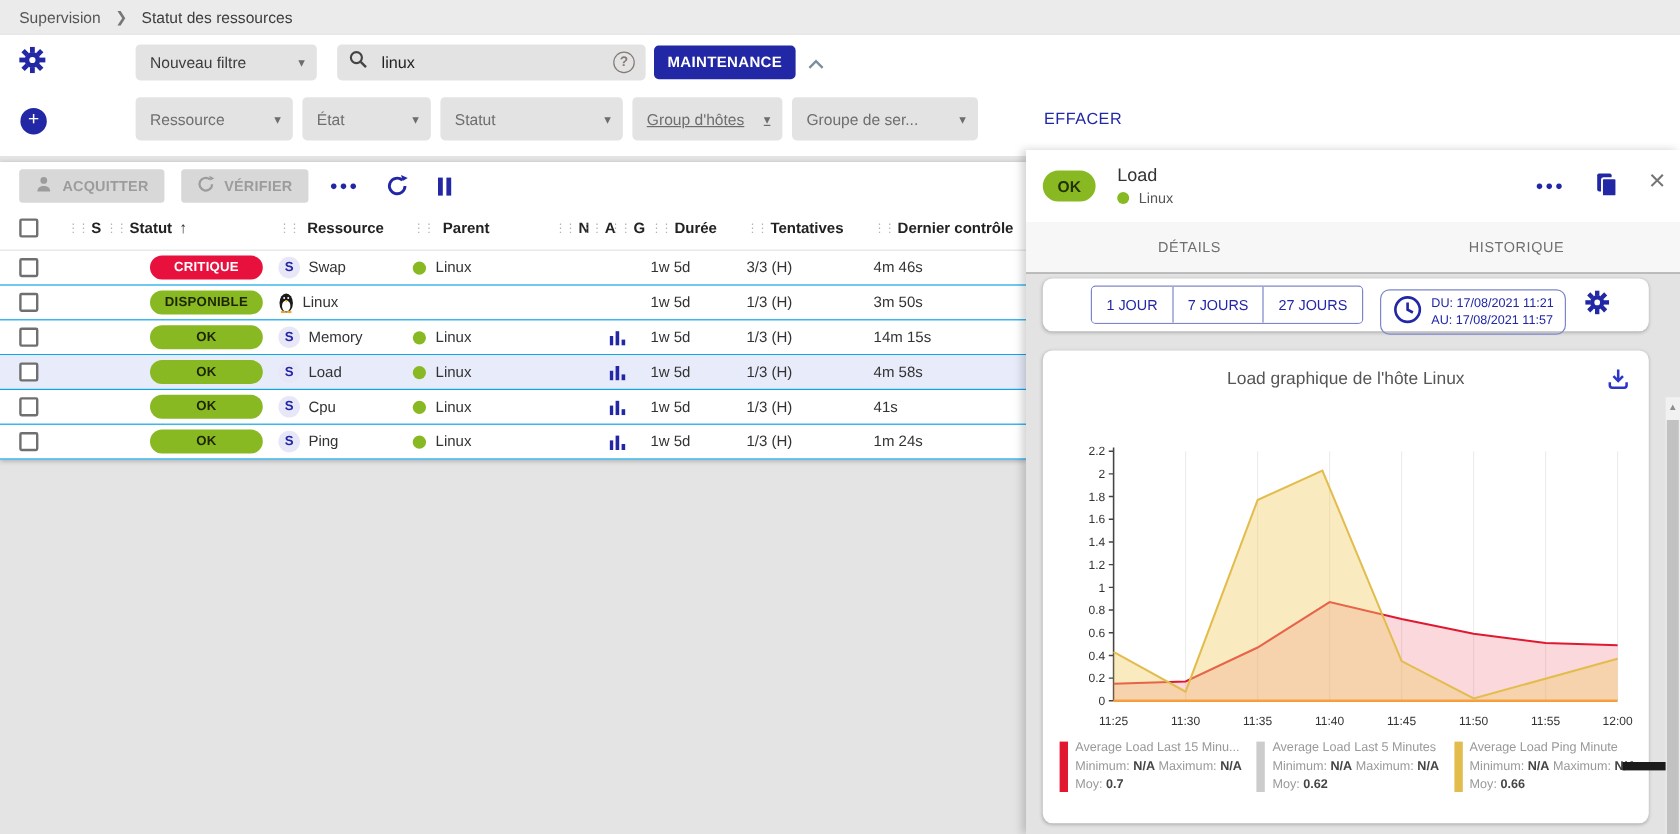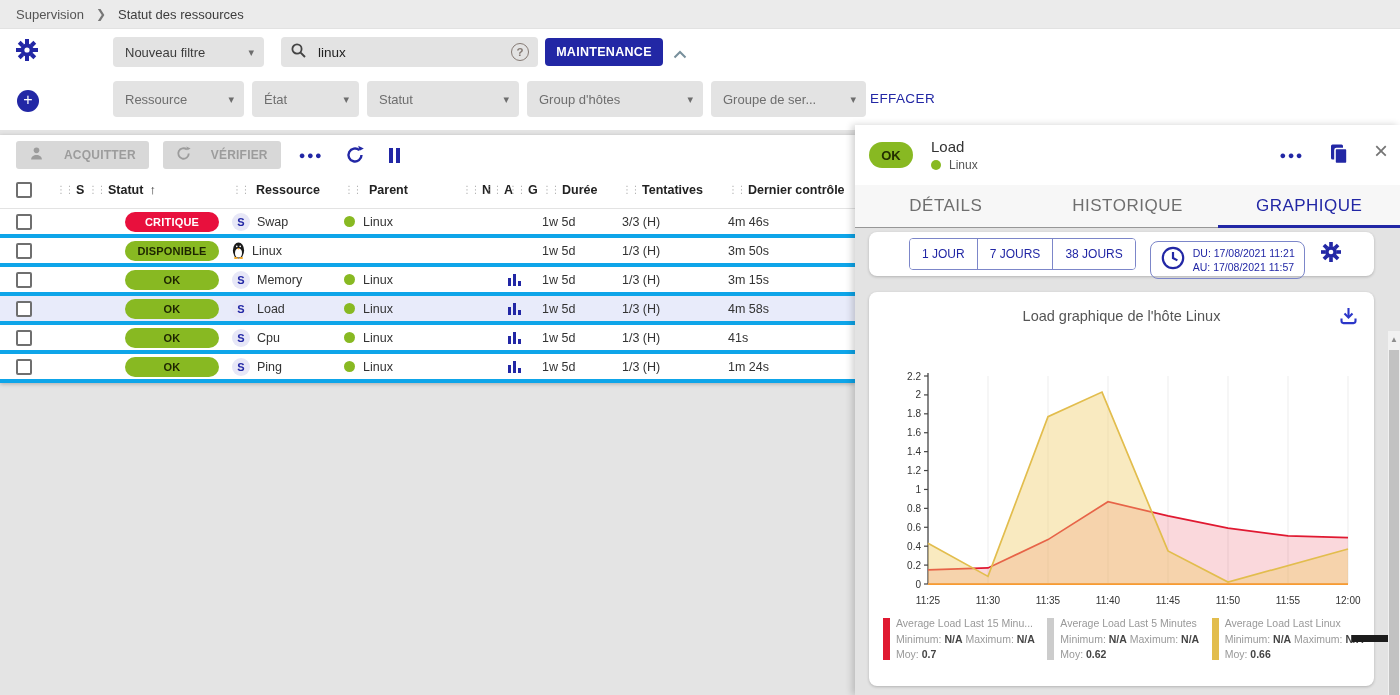"Group d'hôtes" div.chip { text-decoration: none -> underline; width: 176px -> 125px }
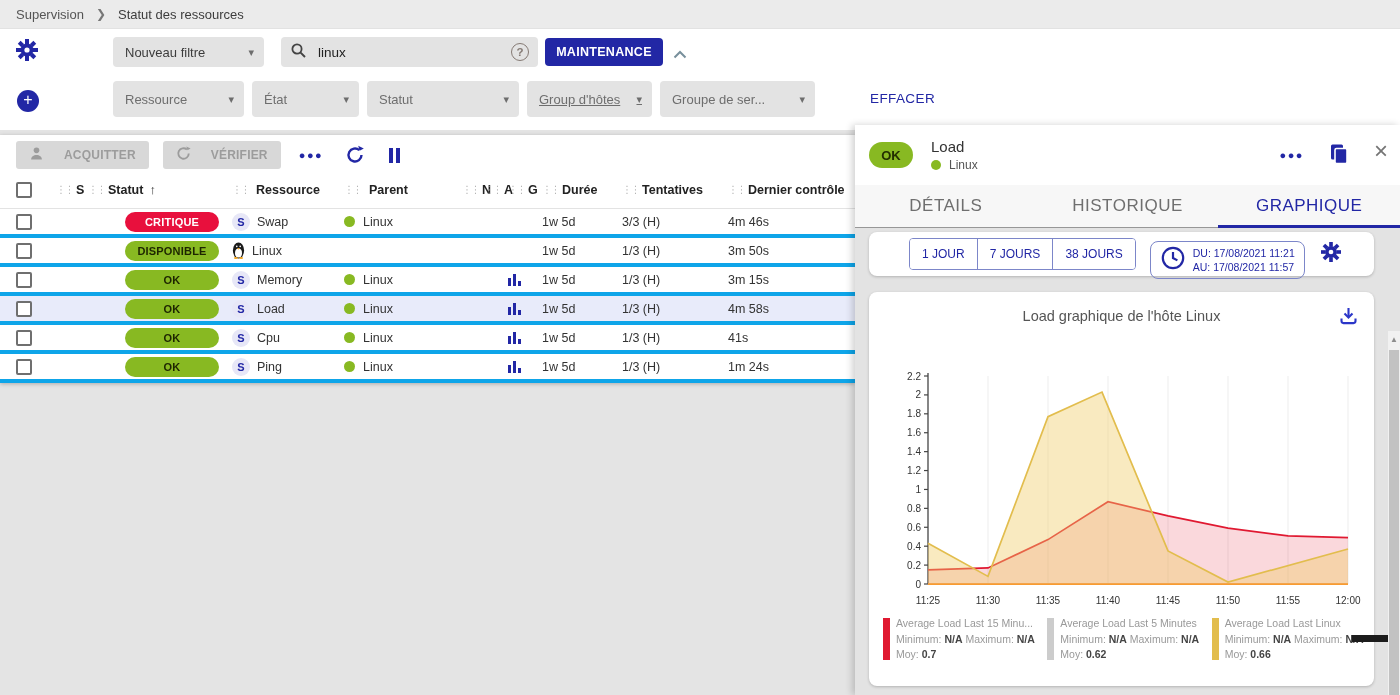"ACQUITTER" .tb-btn { gap: 20px -> 8px }
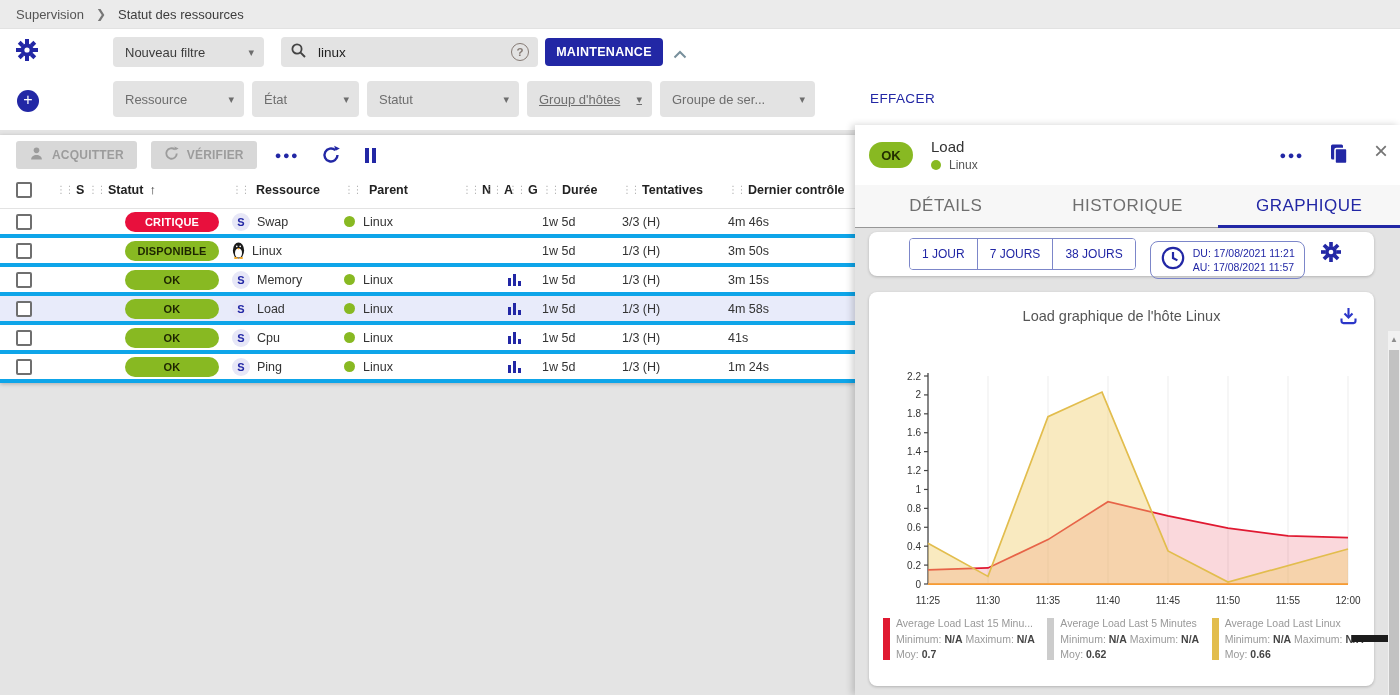"DÉTAILS" .ptab { font-size: 17px -> 12px }
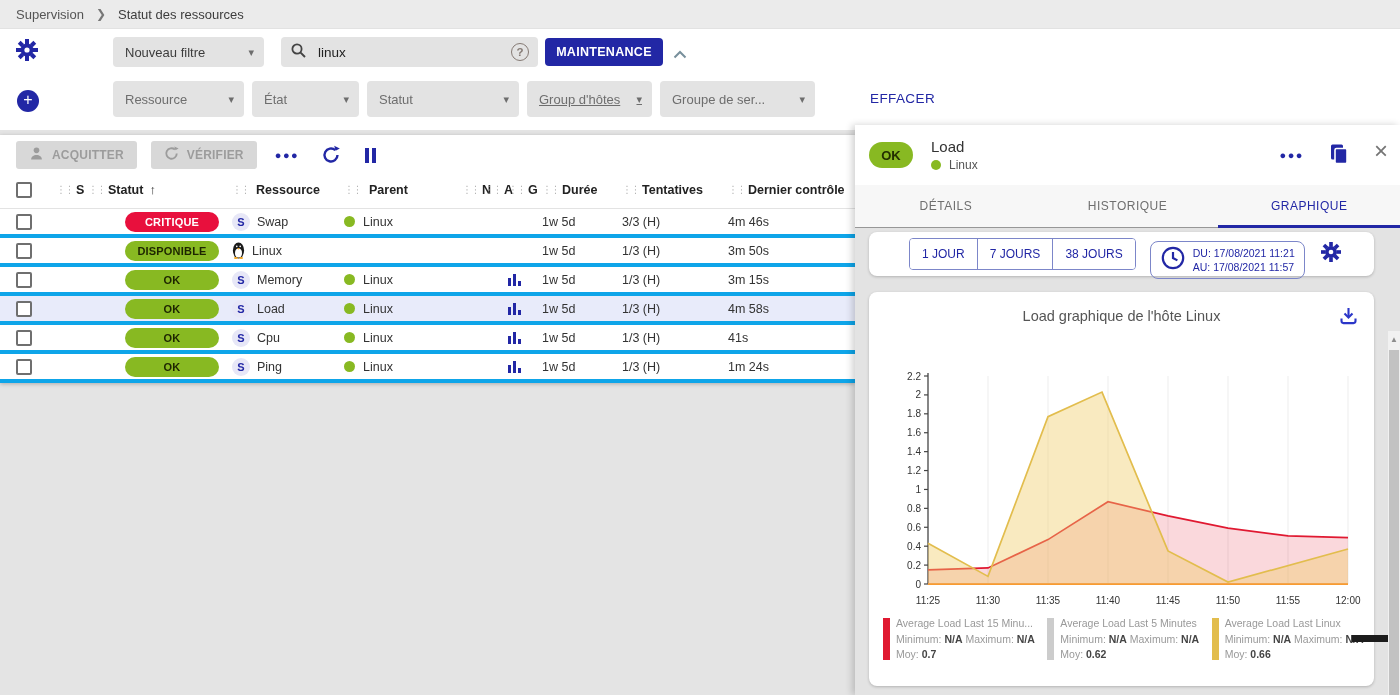"GRAPHIQUE" div.ptab { html: <div>GRAPHIQUE</div> -> none }
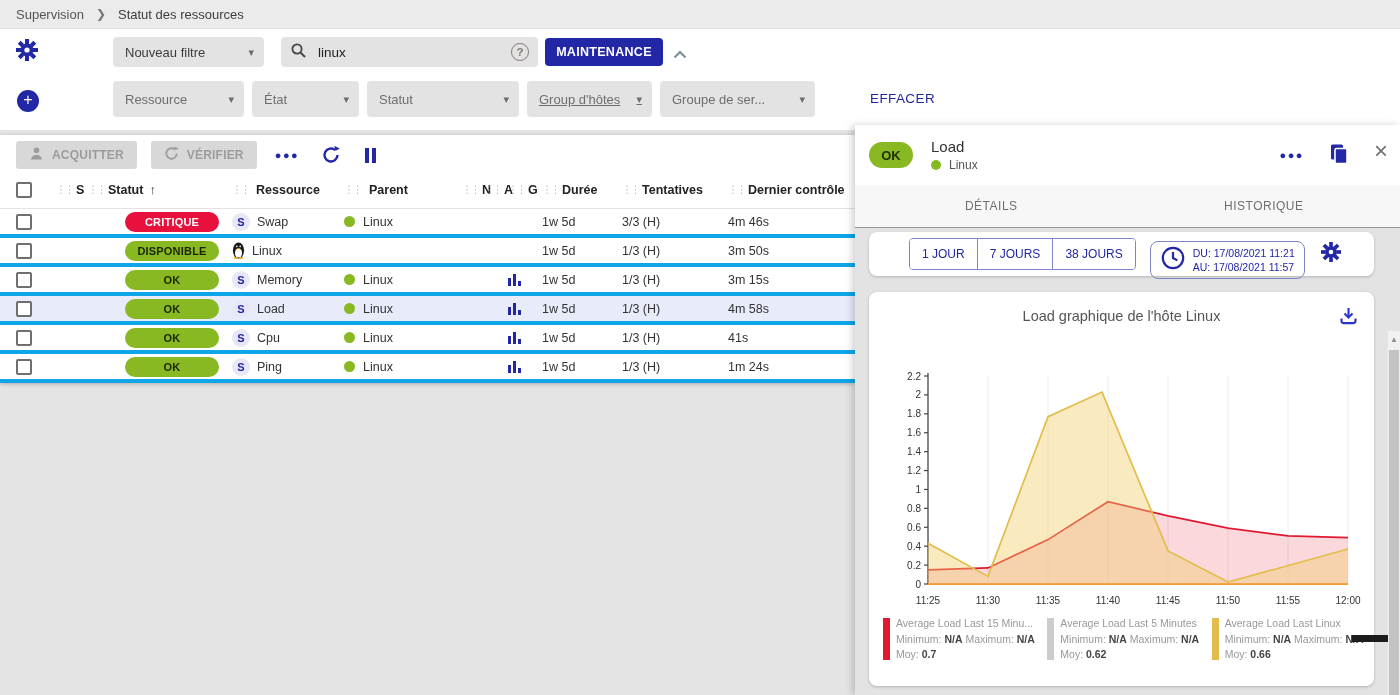"CRITIQUE" .trow { border-bottom: 4px solid #0ea5e9 -> 1px solid #0ea5e9 }
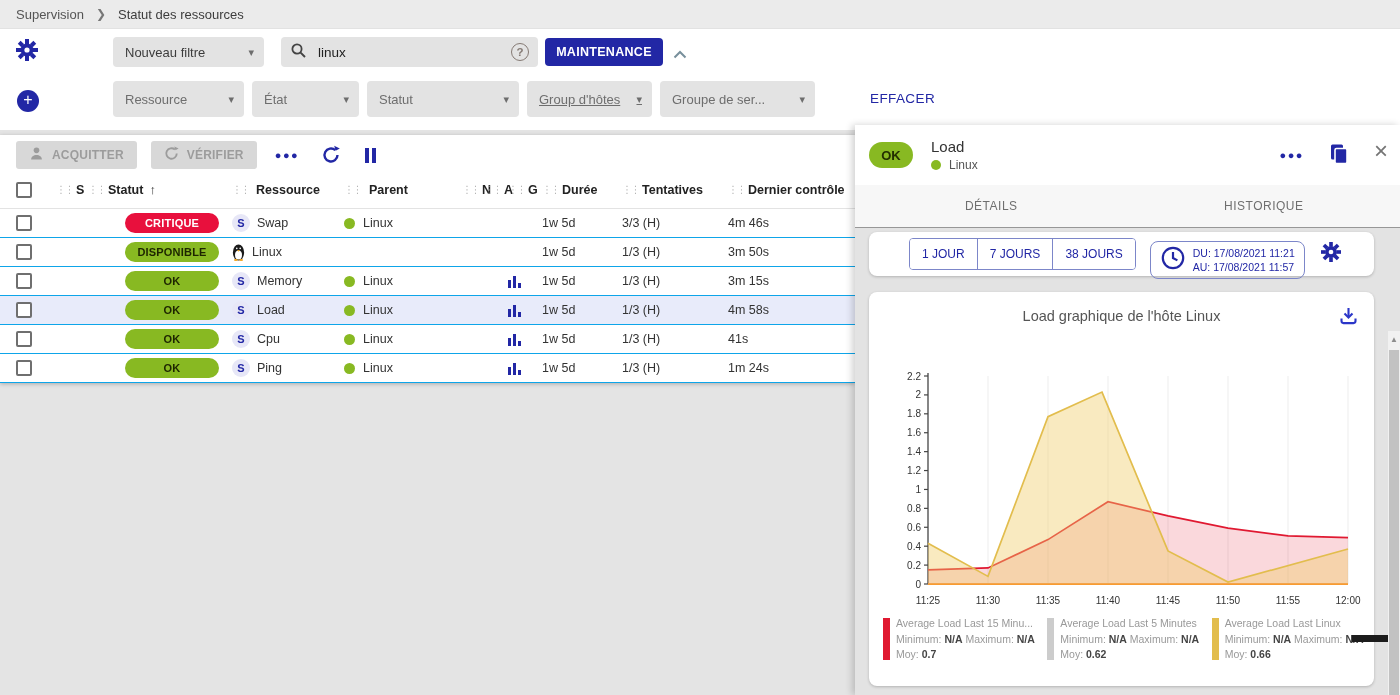"38 JOURS" div.range-btn { text: 38 -> 27 }
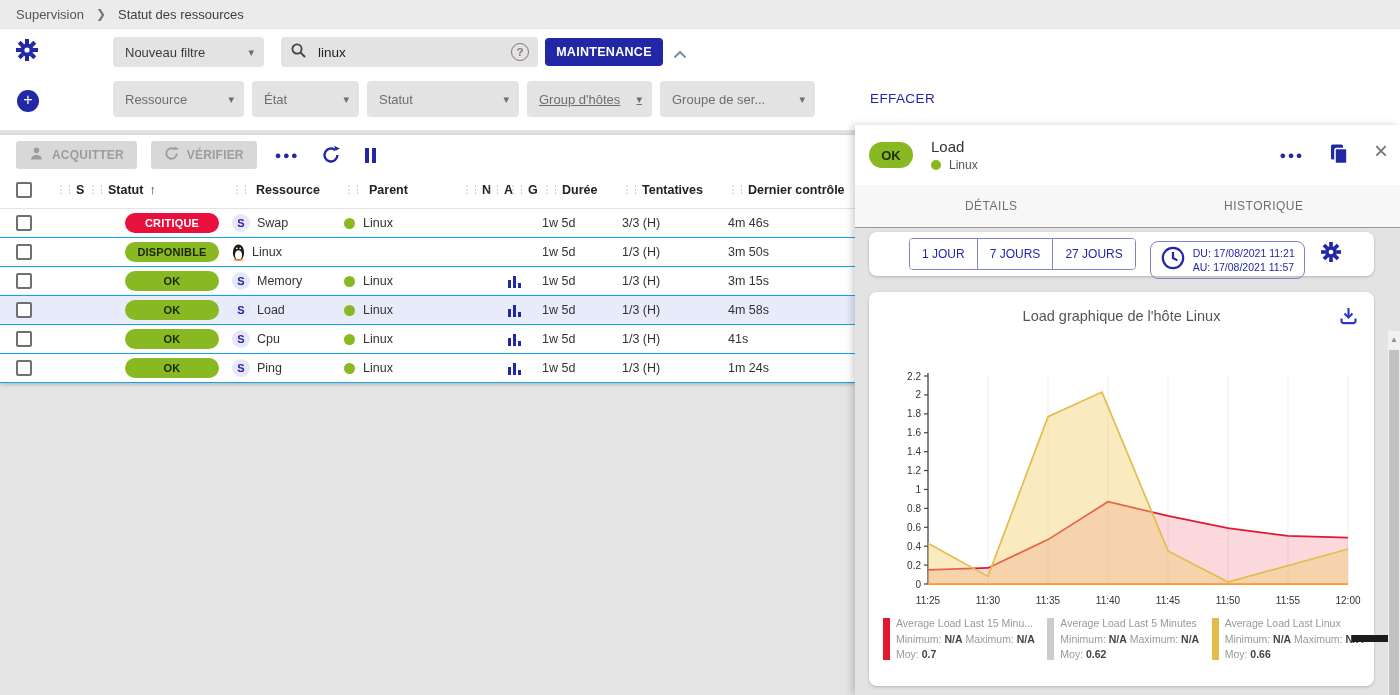"3m 15s" div.c-last { text: 3m -> 14m }
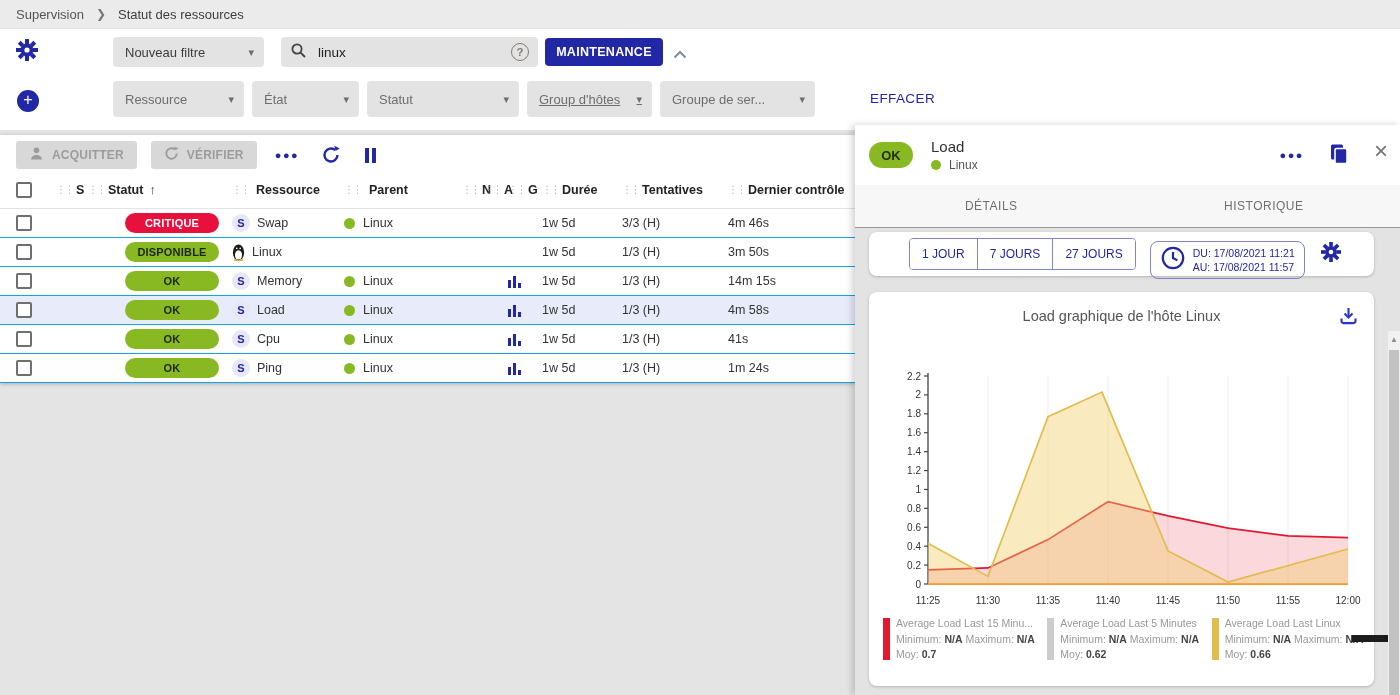"Average Load Last Linux" div { text: Last Linux -> Ping Minute }
